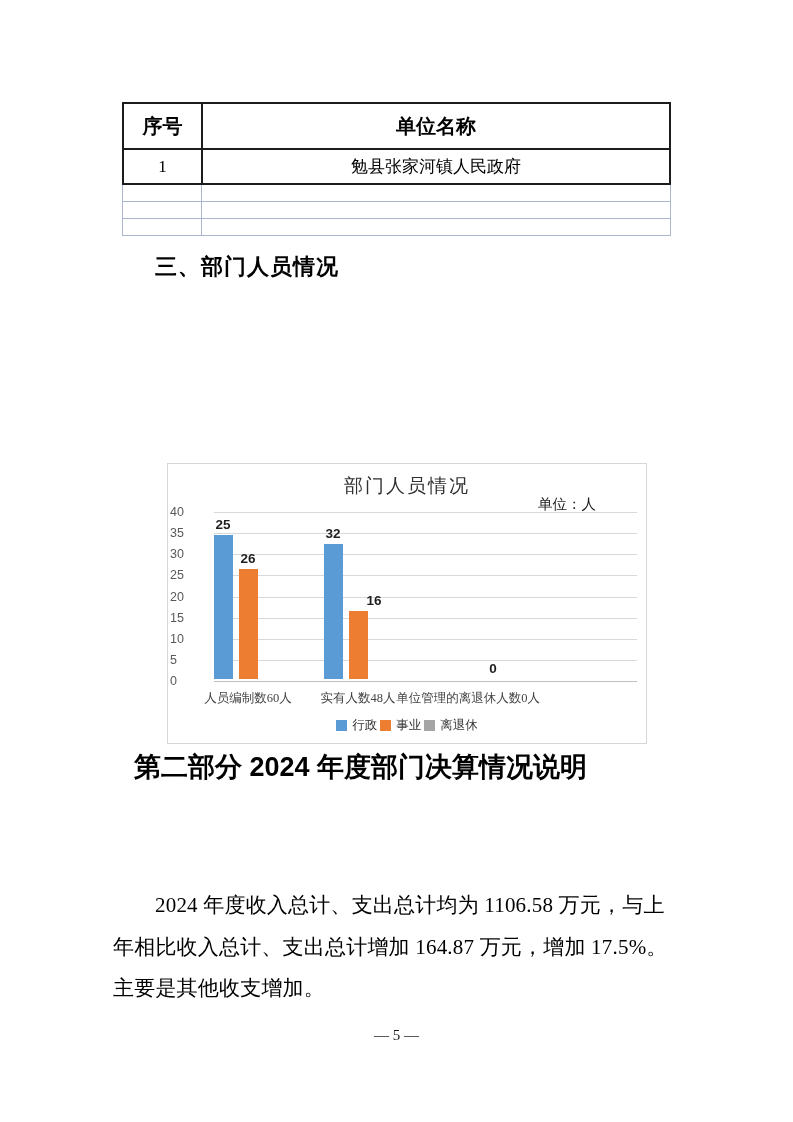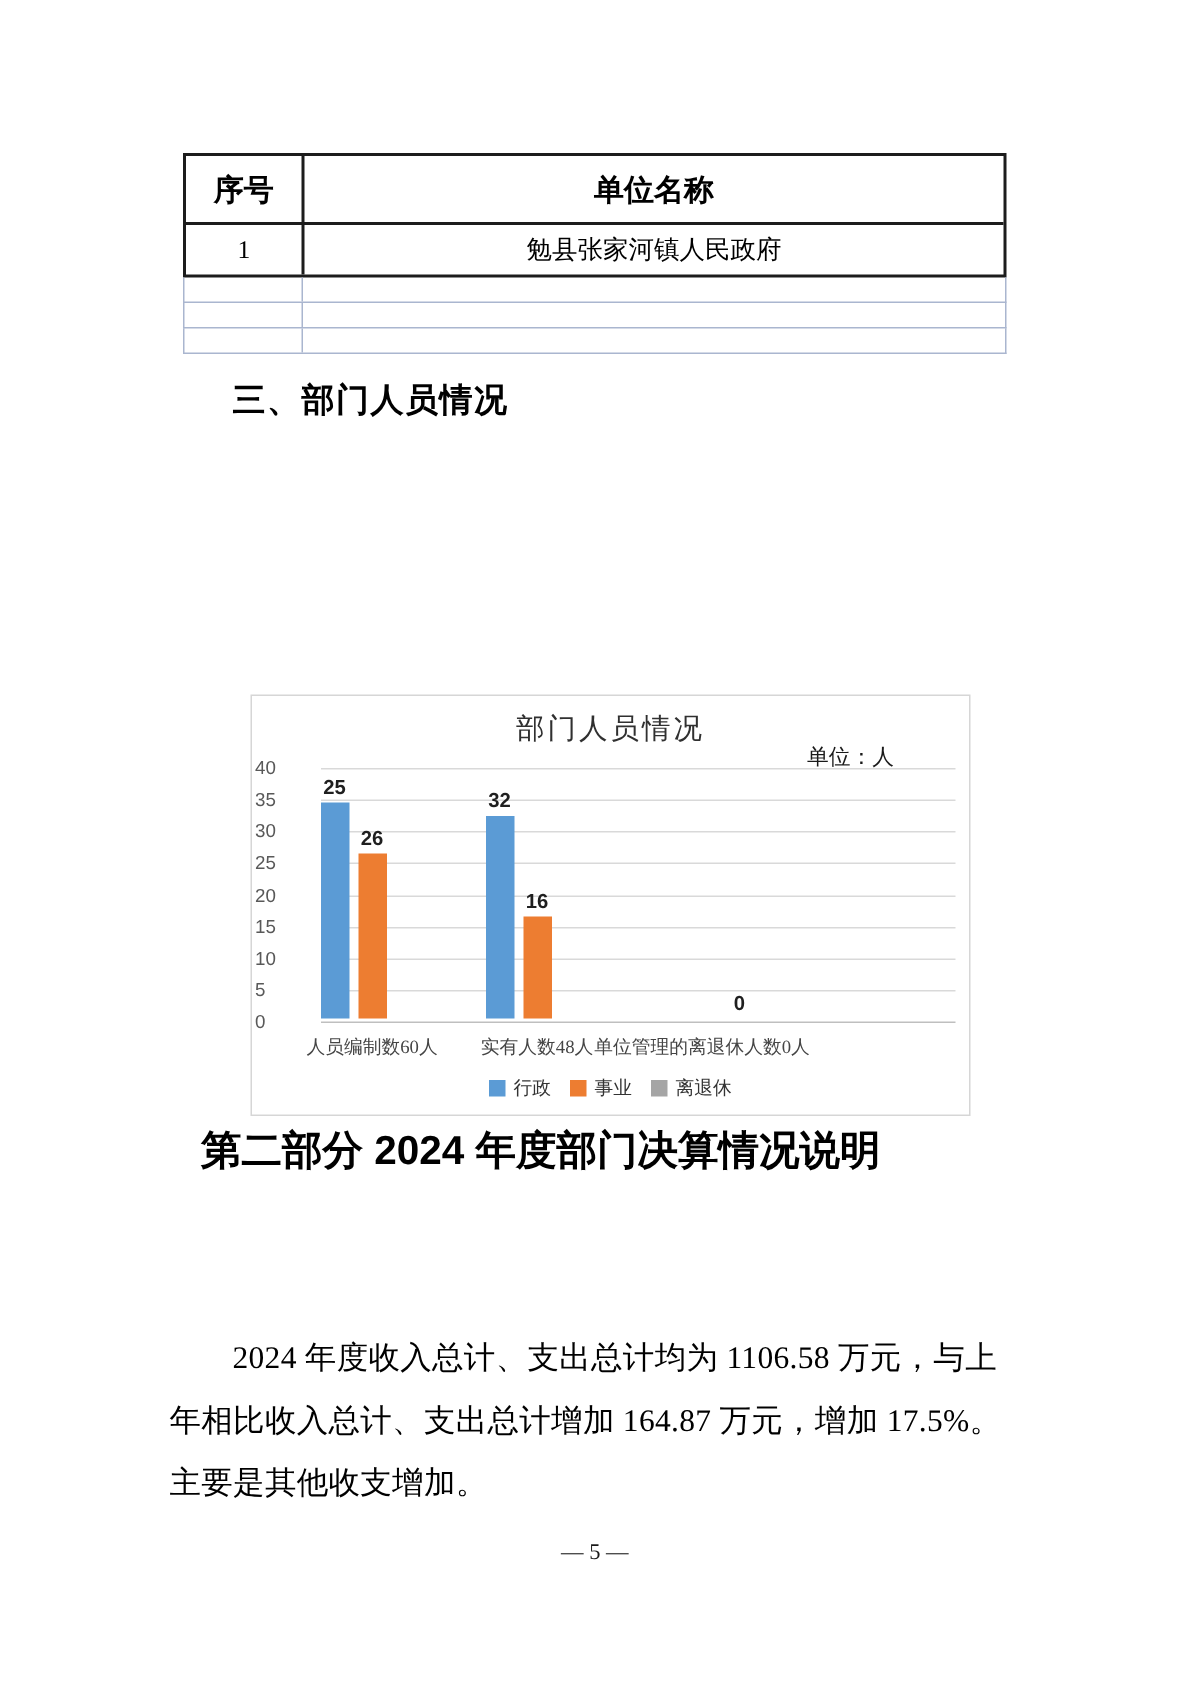"16" div.bar-label { left: 170px -> 186px }
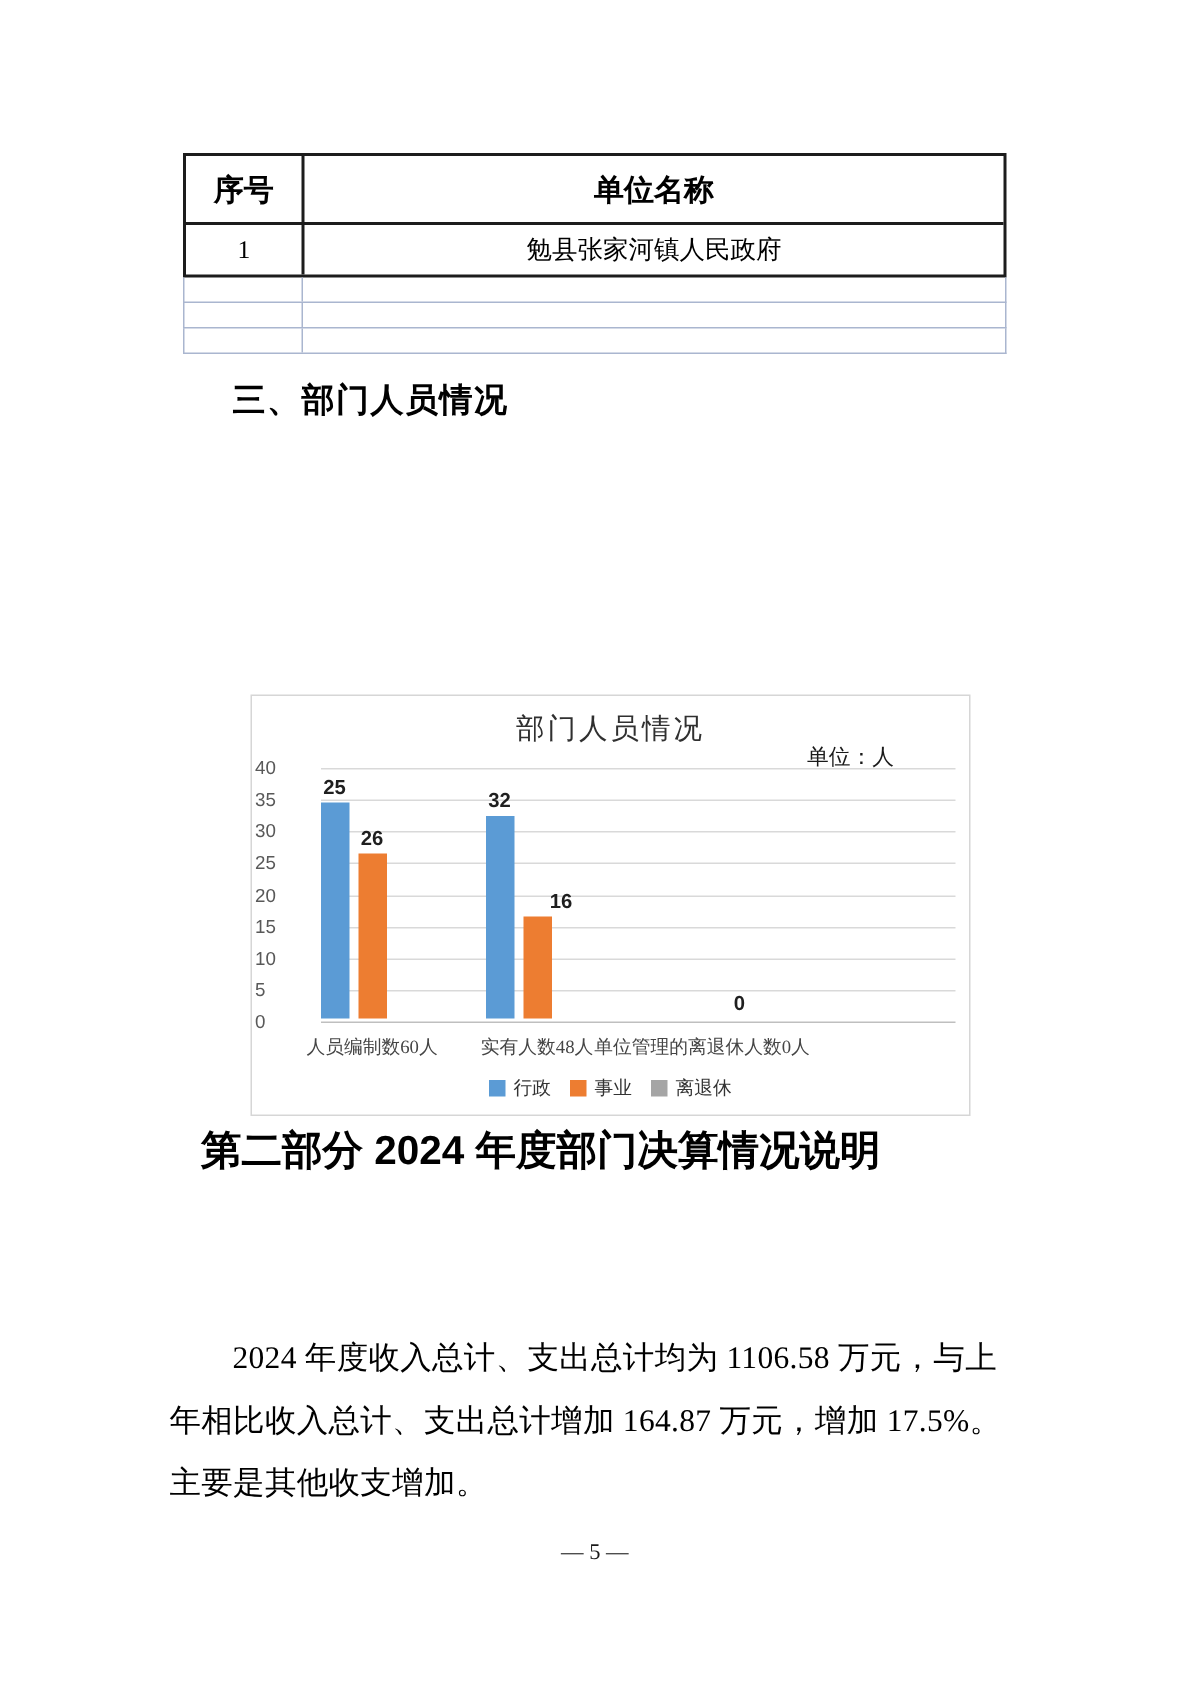"行政" .chart-legend { gap: 13px -> 3px }
